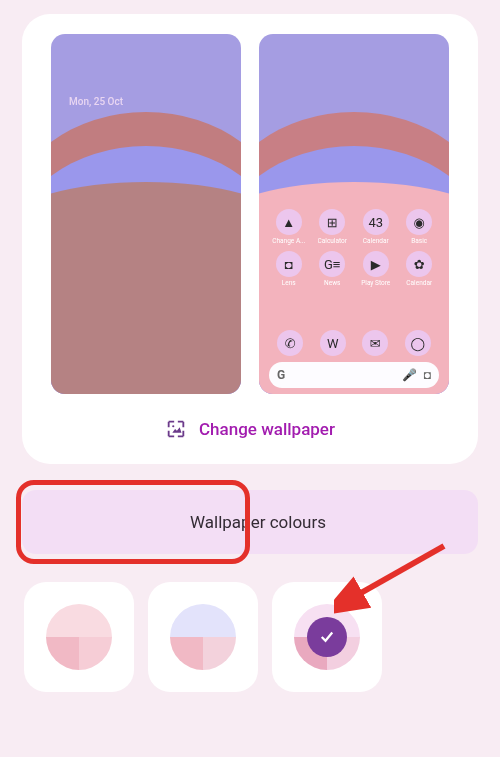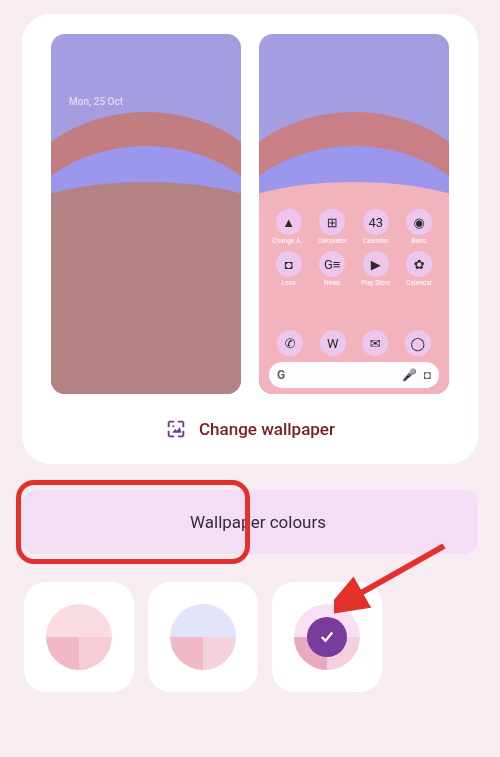"Change wallpaper" .change-row { color: #7f1d1d -> #a21caf }
